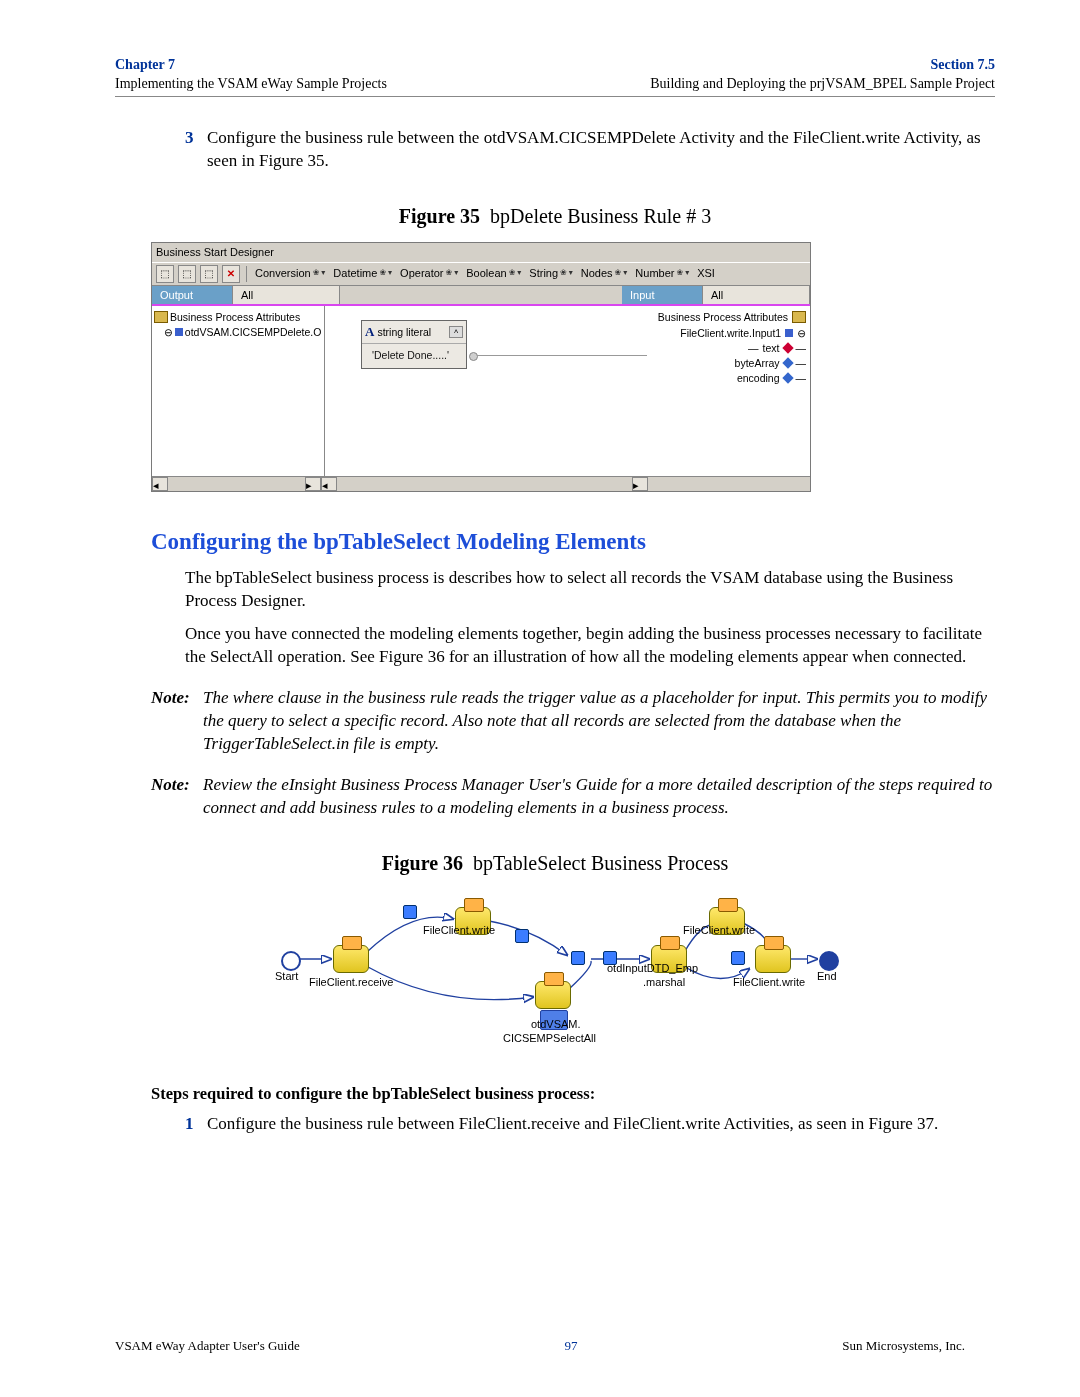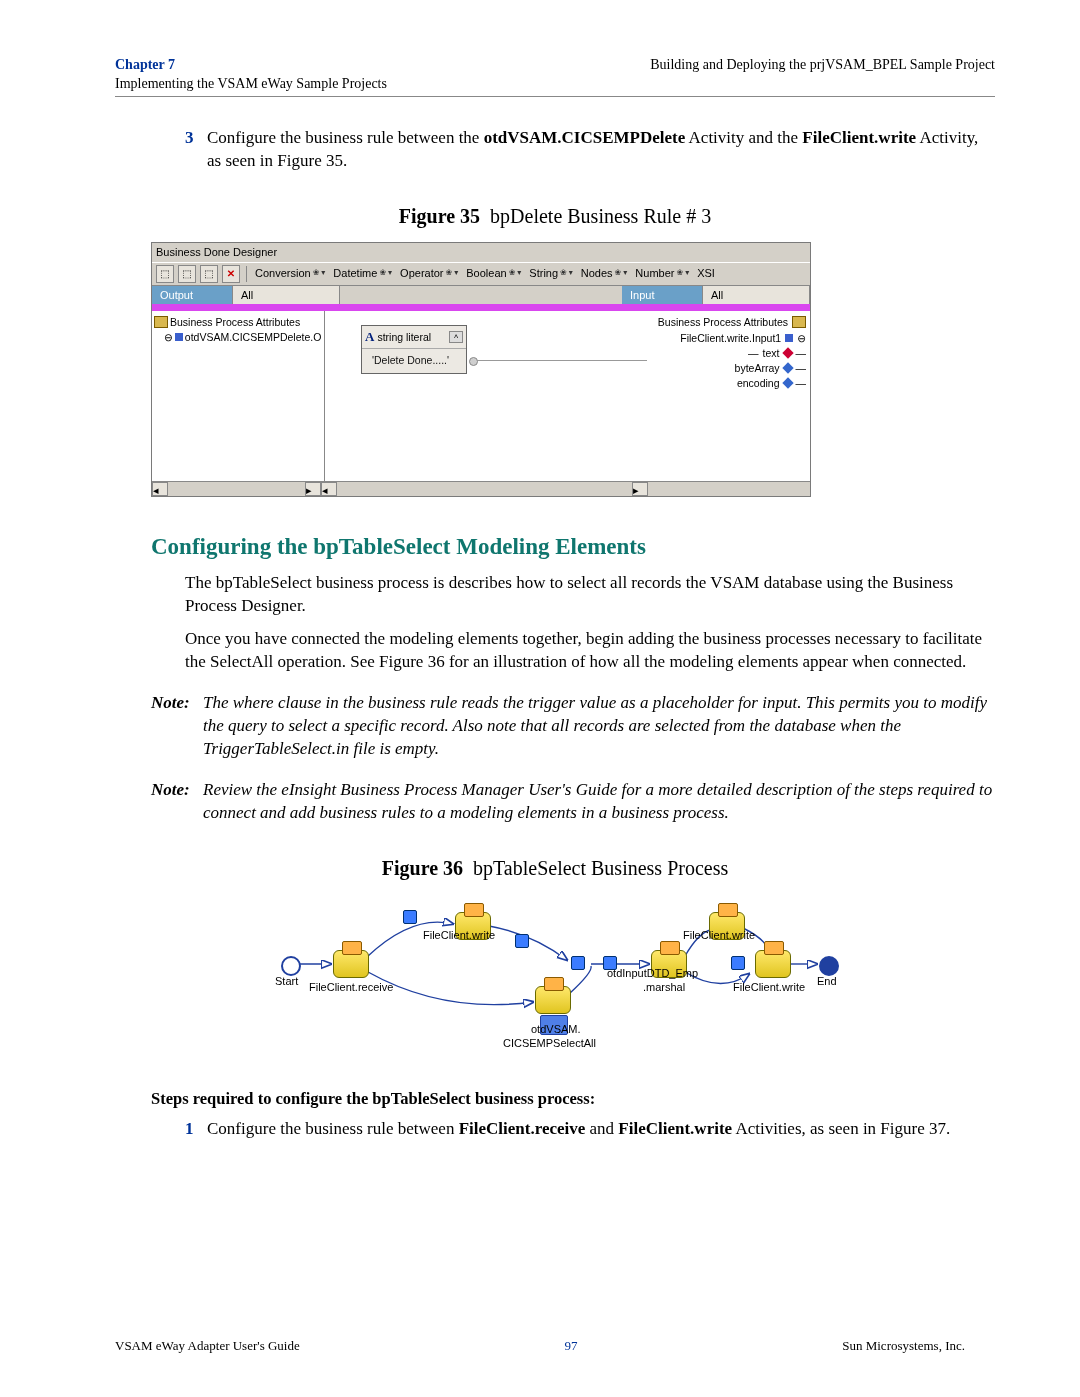"Section 7.5" span.blue { html: none -> <span>Section 7.5</span> }
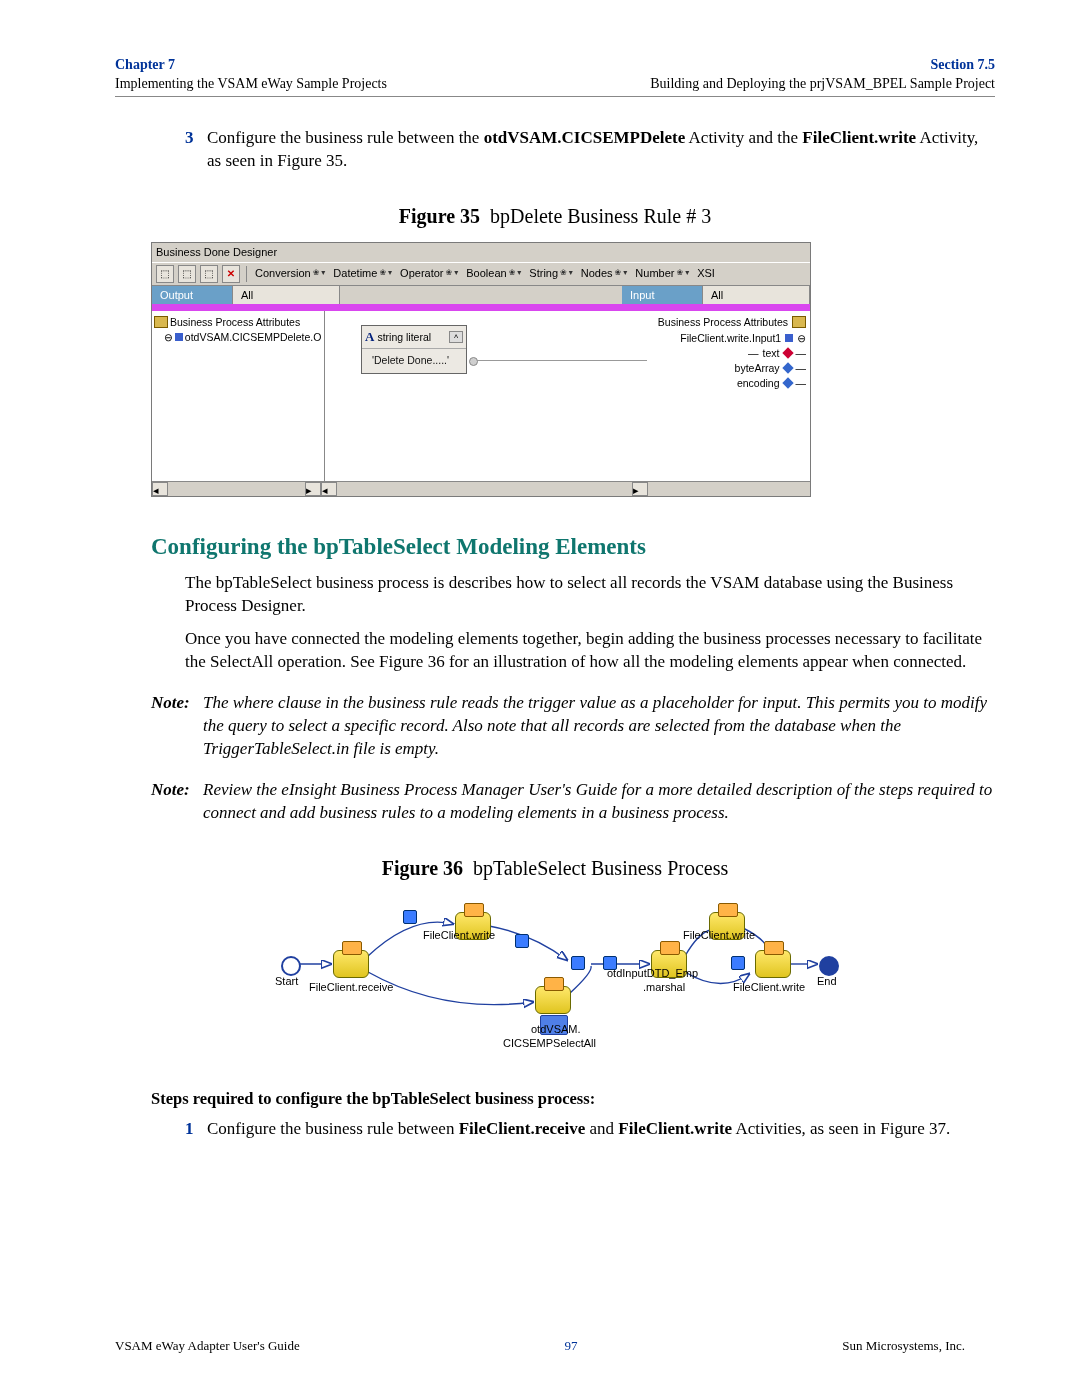"otdVSAM.CICSEMPDelete" .bold { font-weight: bold -> normal }
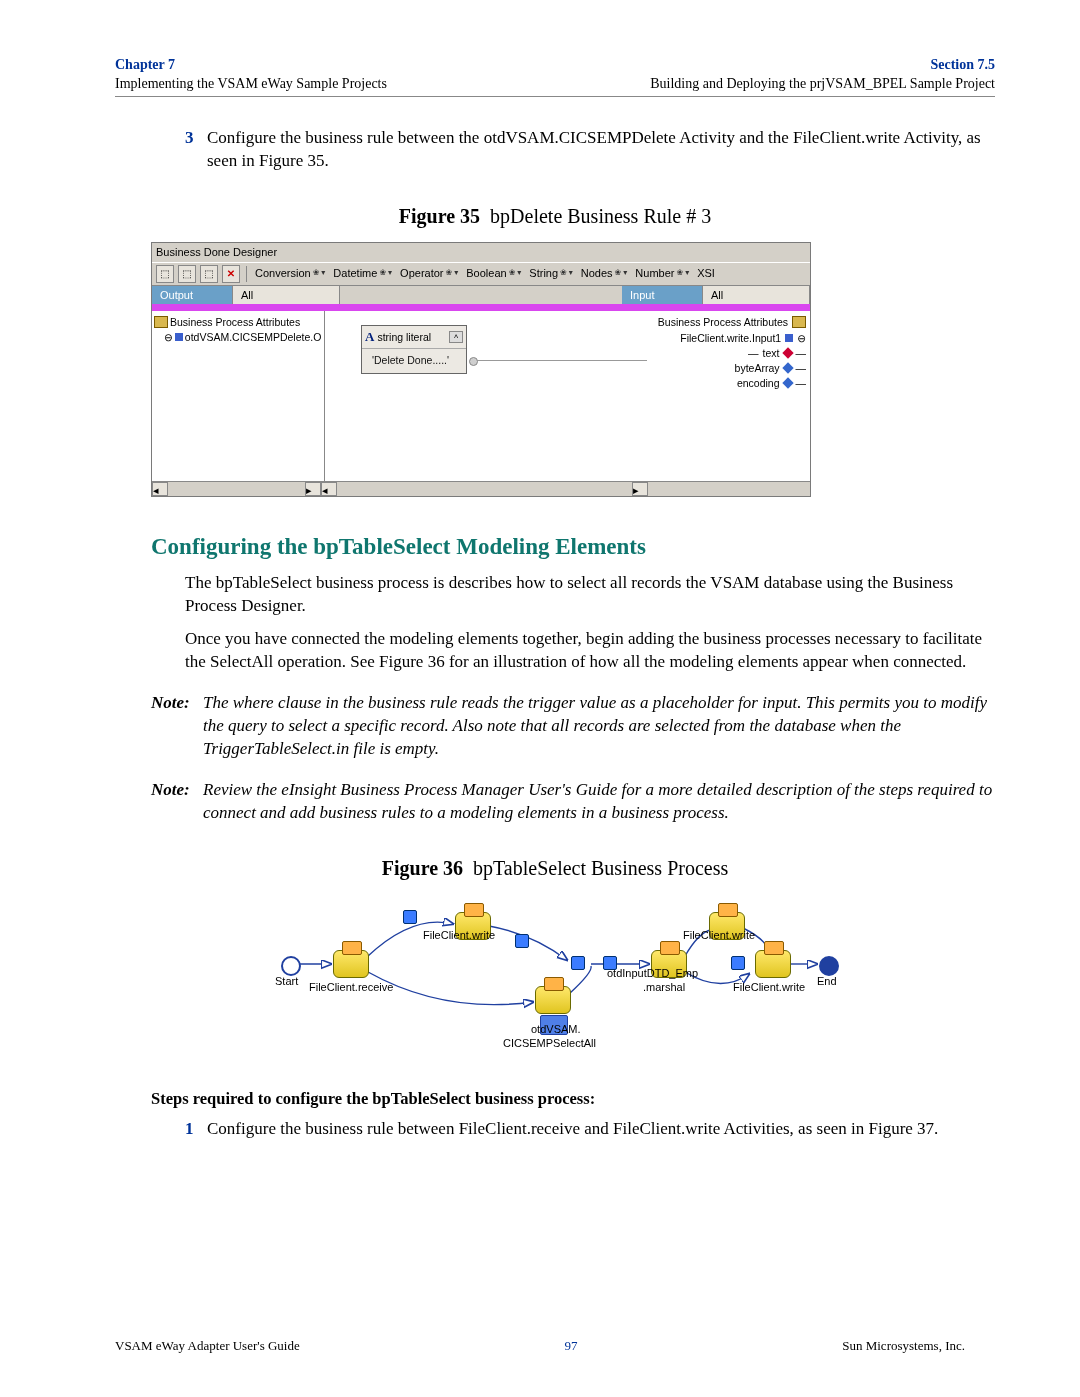"Business Done Designer" div.fig35-title { text: Done -> Start }
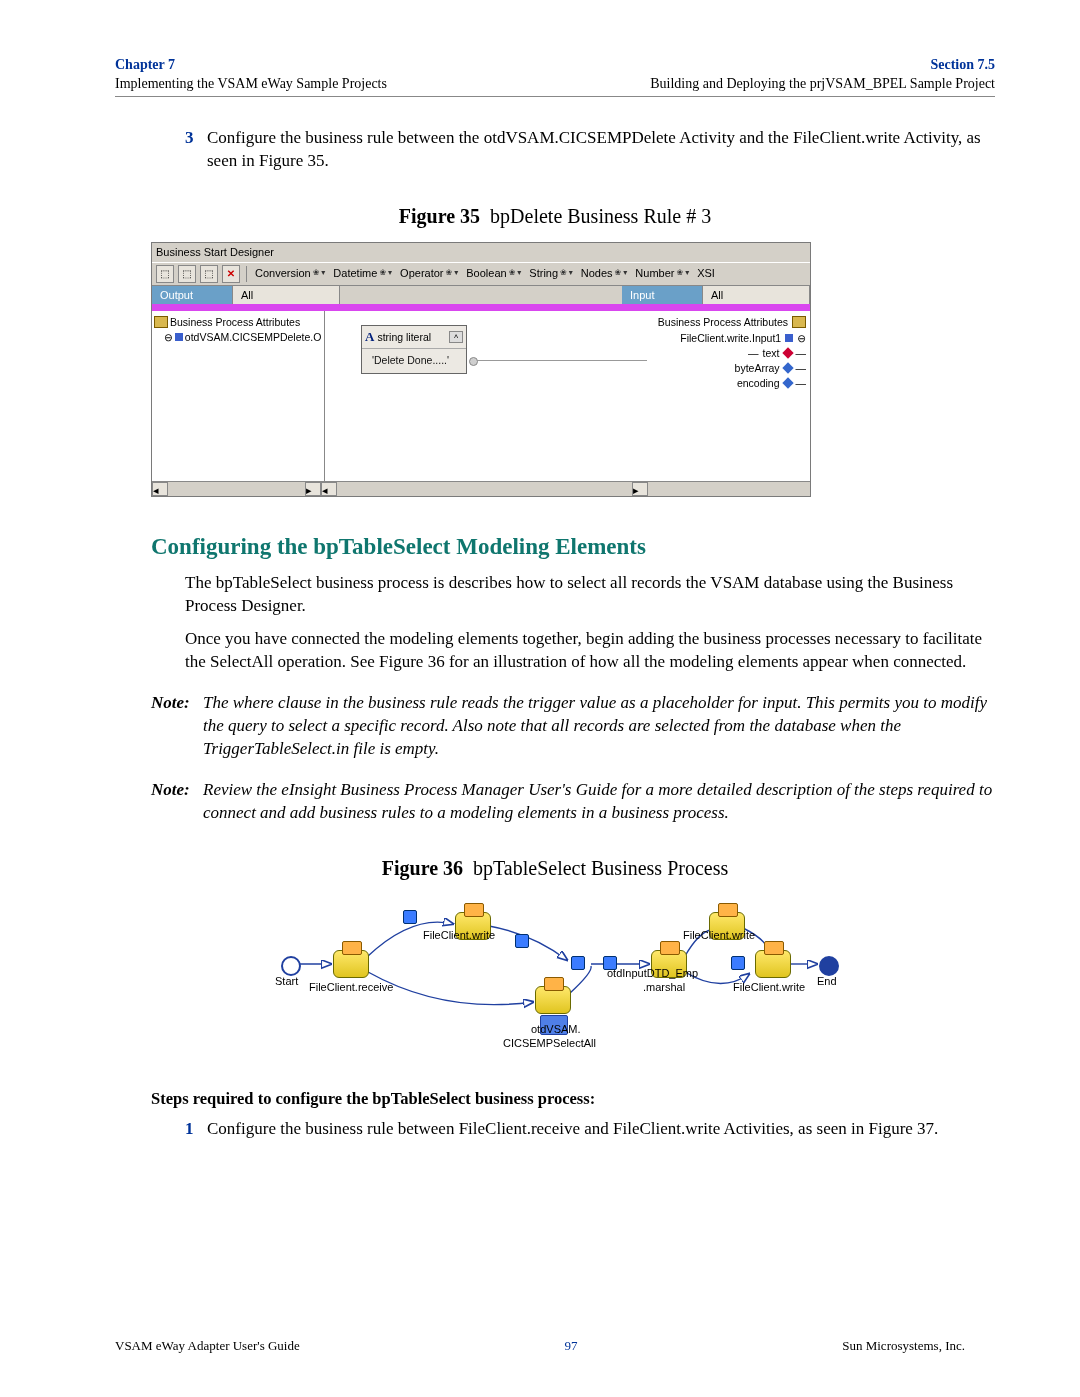"Output" .fig35-hdr2 { border-bottom: 7px solid #d946ef -> 2px solid #d946ef }
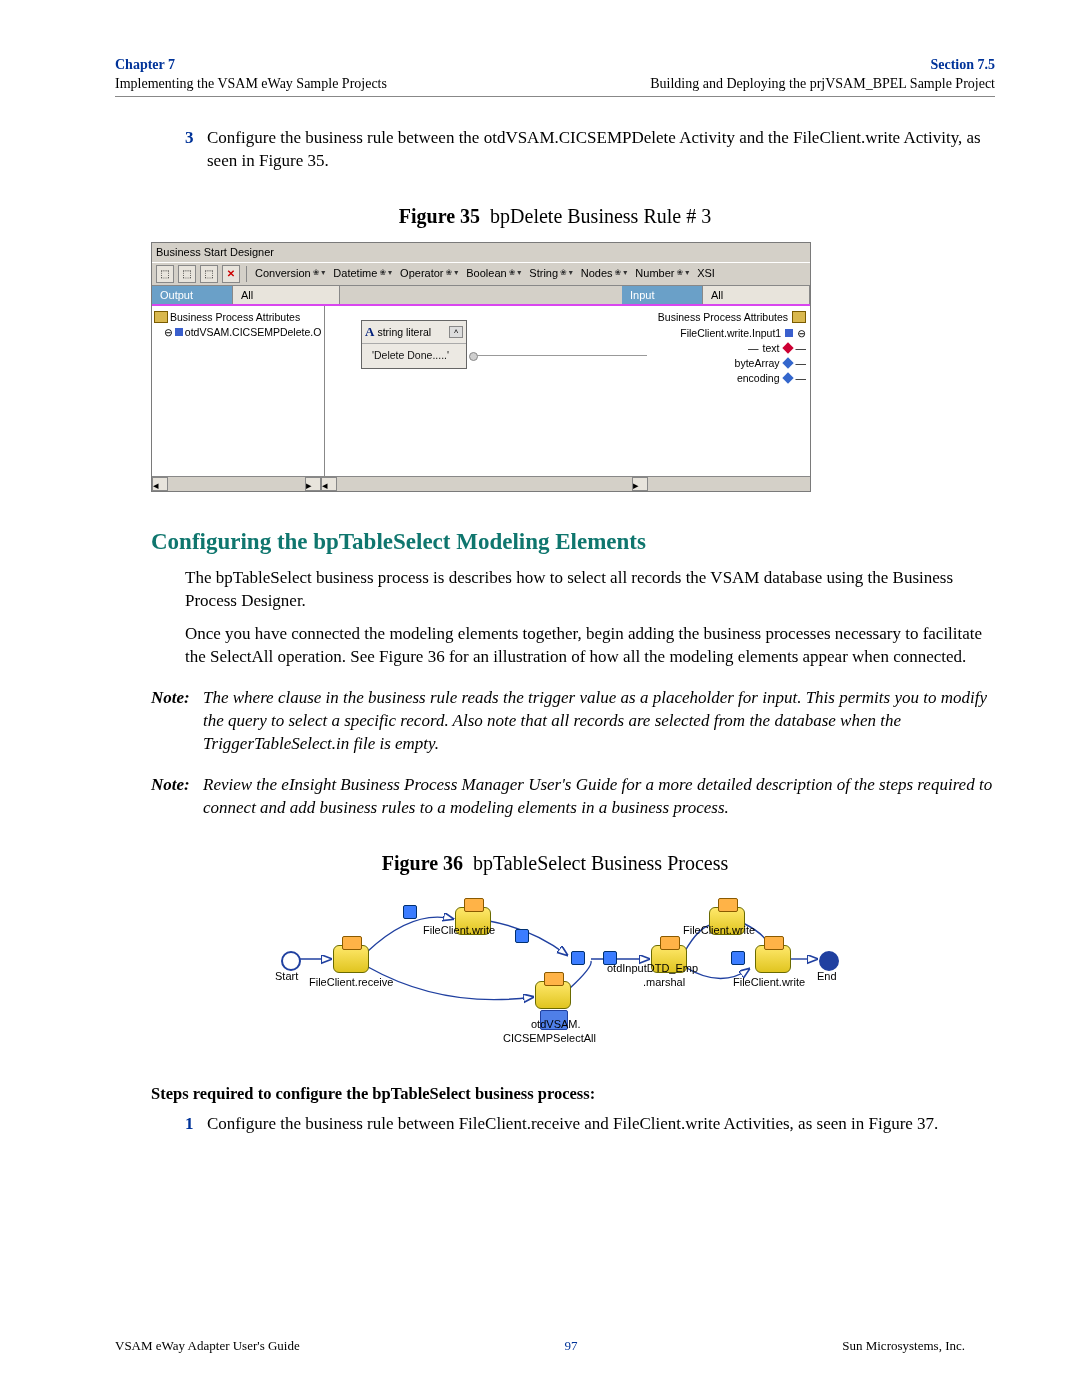"Configuring the bpTableSelect Modeling" .h2 { color: #0f766e -> #1d4ed8 }
